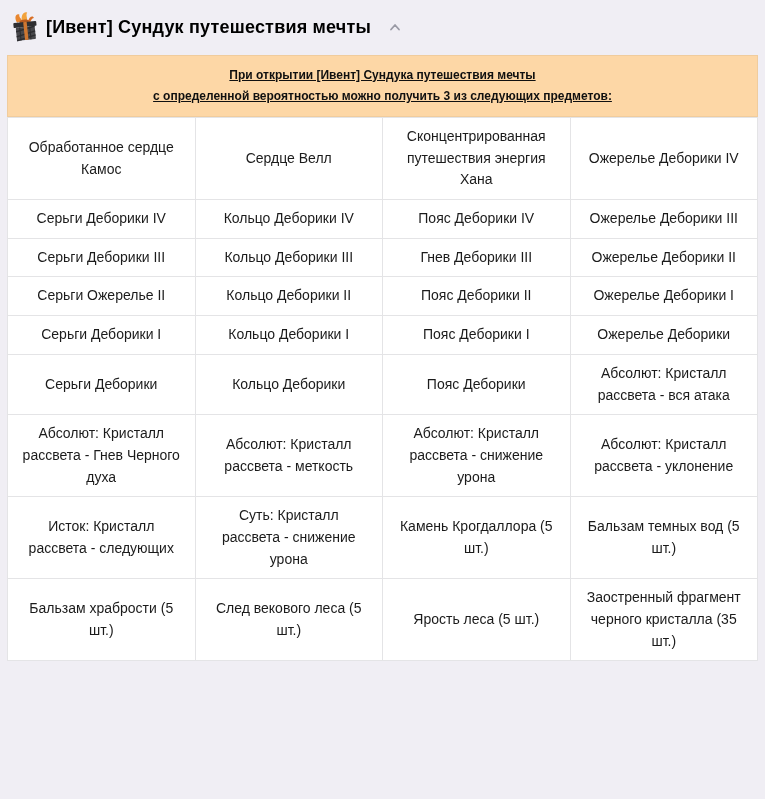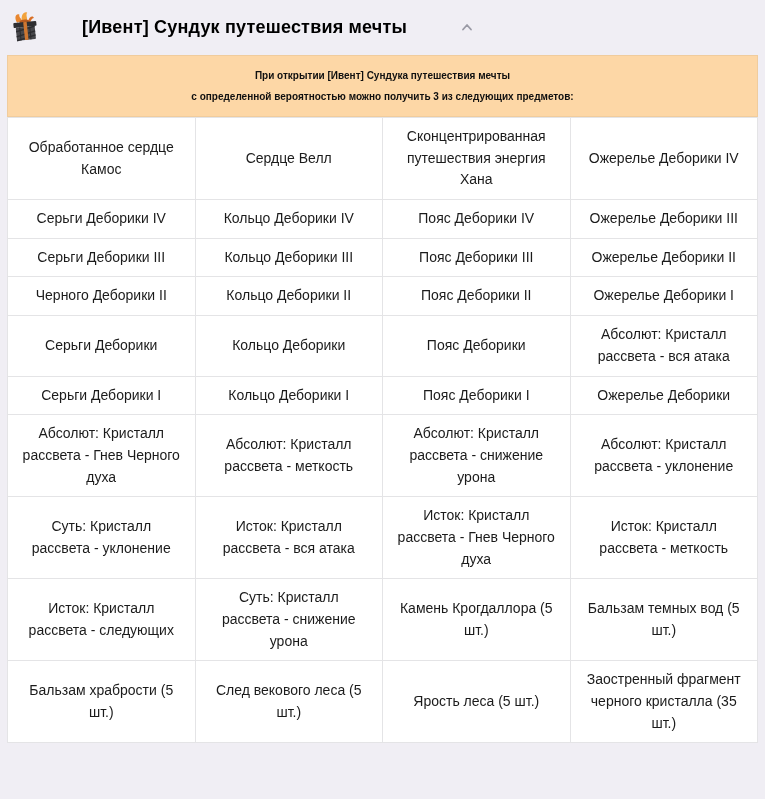"[Ивент] Сундук путешествия мечты" .title-bar { gap: 36px -> none }
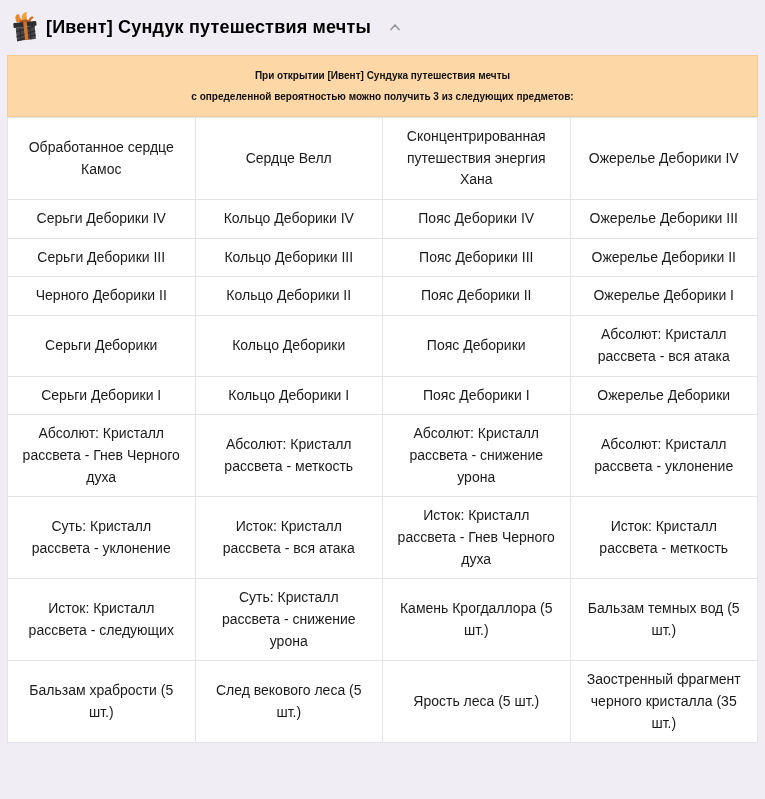"При открытии [Ивент] Сундука путешествия" .notice { font-size: 10px -> 12px; text-decoration: none -> underline }
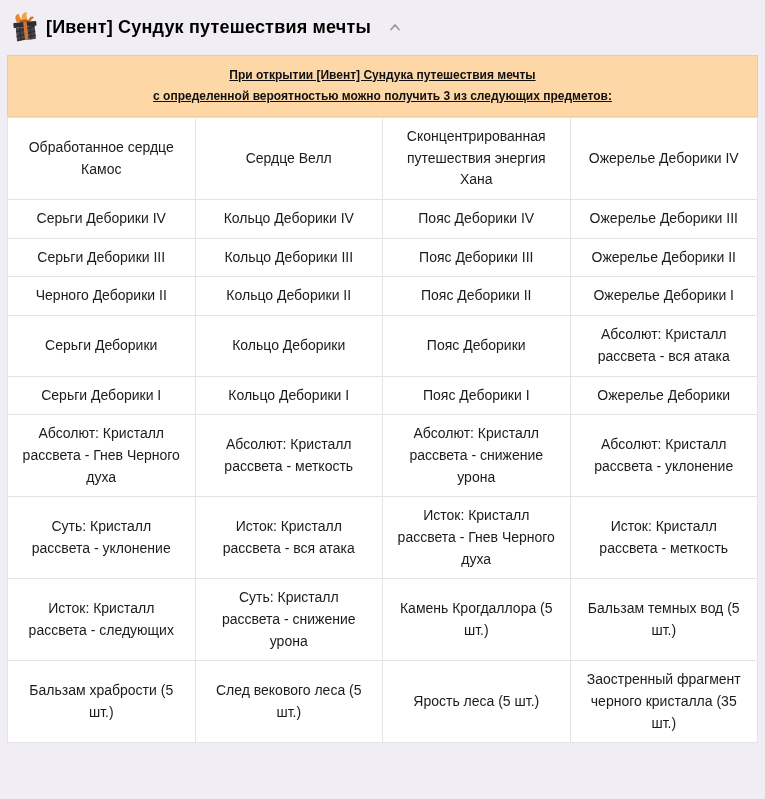"Пояс Деборики III" td { text: Пояс -> Гнев }
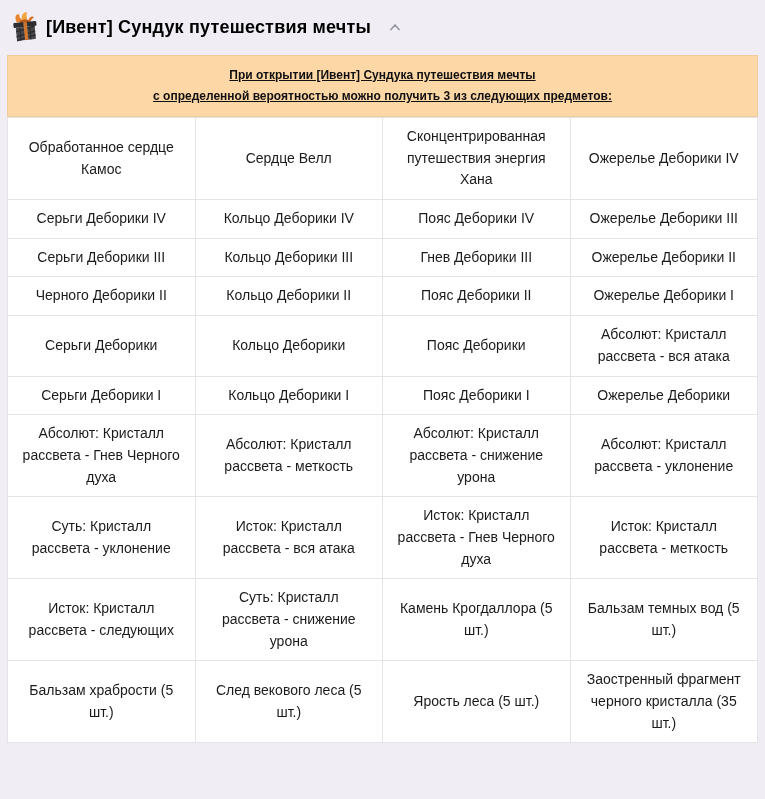"Черного Деборики II" td { text: Черного Деборики -> Серьги Ожерелье }
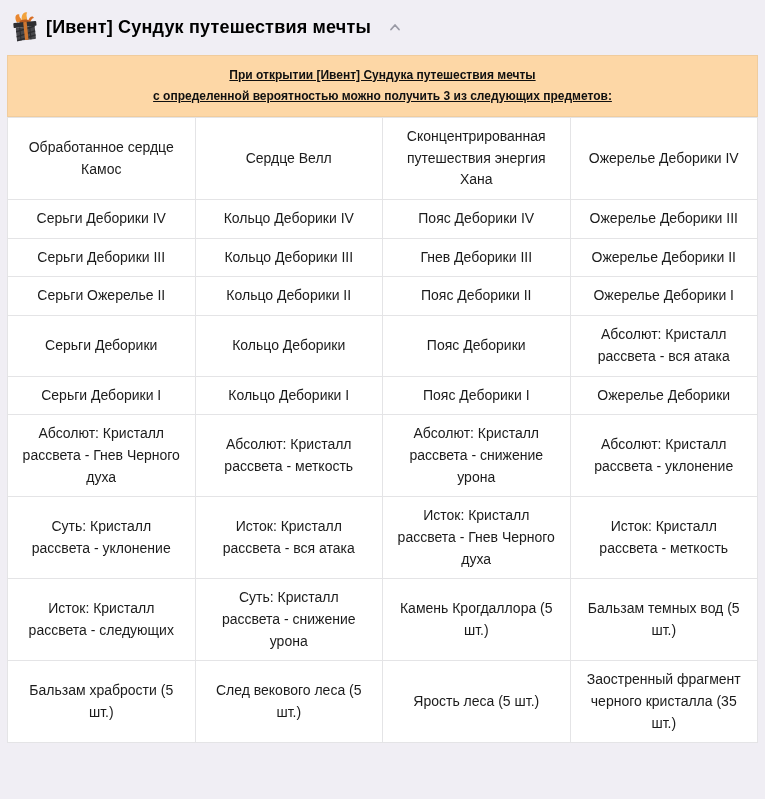"Серьги Деборики" tr { order: before "Серьги Деборики I" -> after "Серьги Деборики I" }
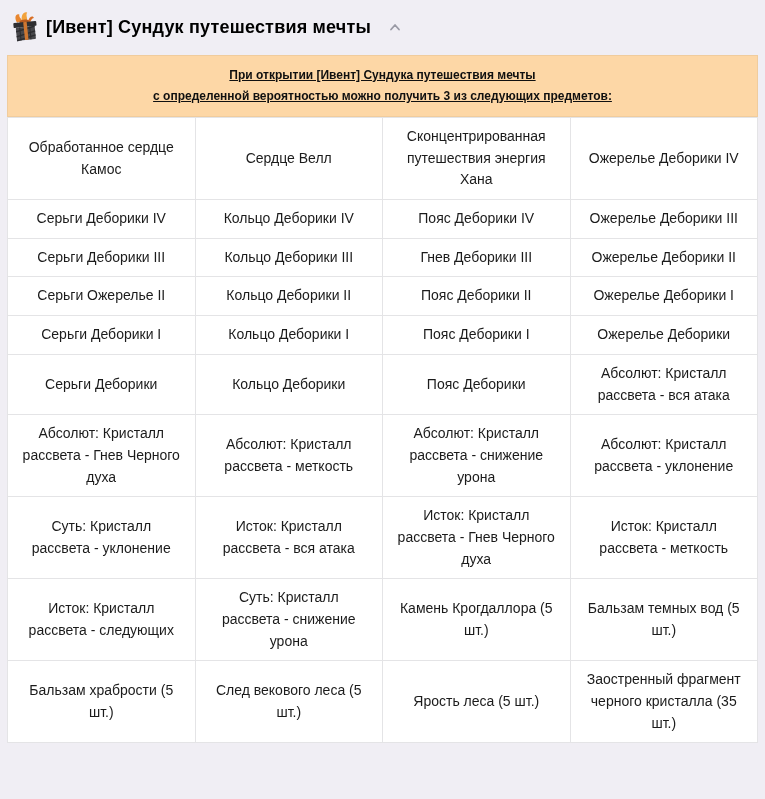"Суть: Кристалл рассвета - уклонение" tr { html: <tr> <td>Суть: Кристалл рассвета - уклонение</td> <td>Исток: Кристалл рассвета - вся атака</td> <td>Исток: Кристалл рассвета - Гнев Черного духа</td> <td>Исток: Кристалл рассвета - меткость</td> </tr> -> none }
